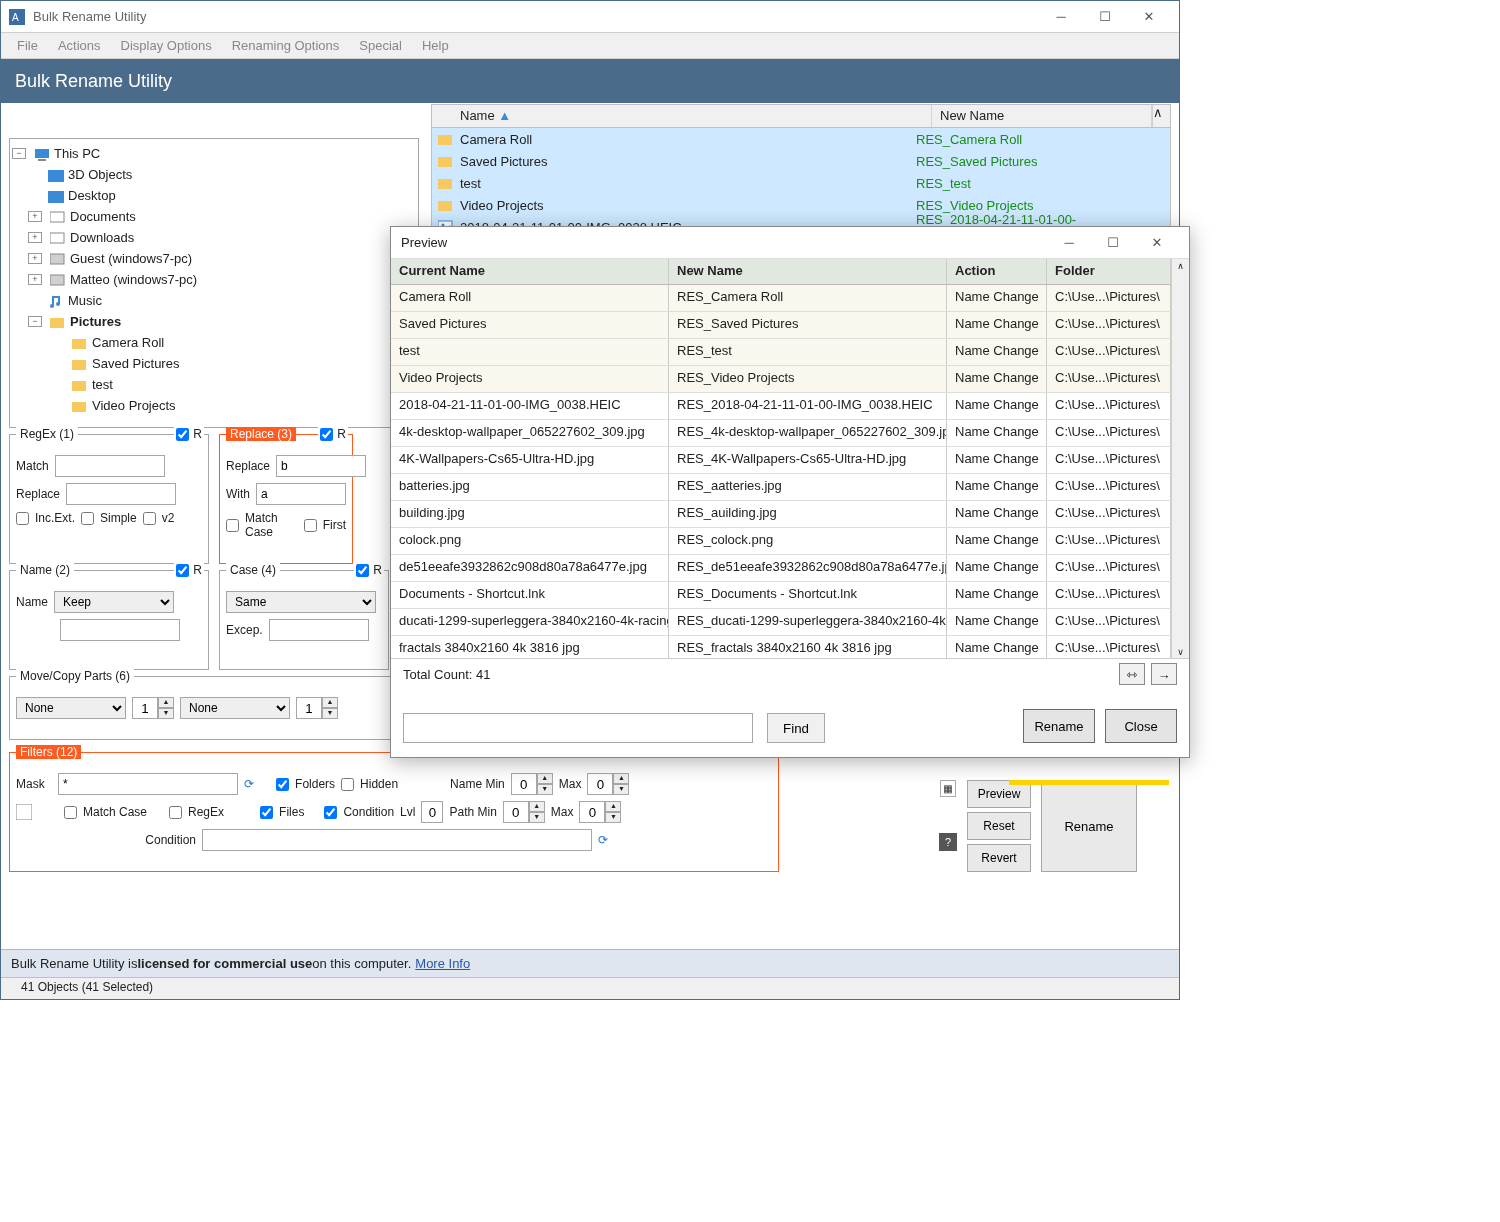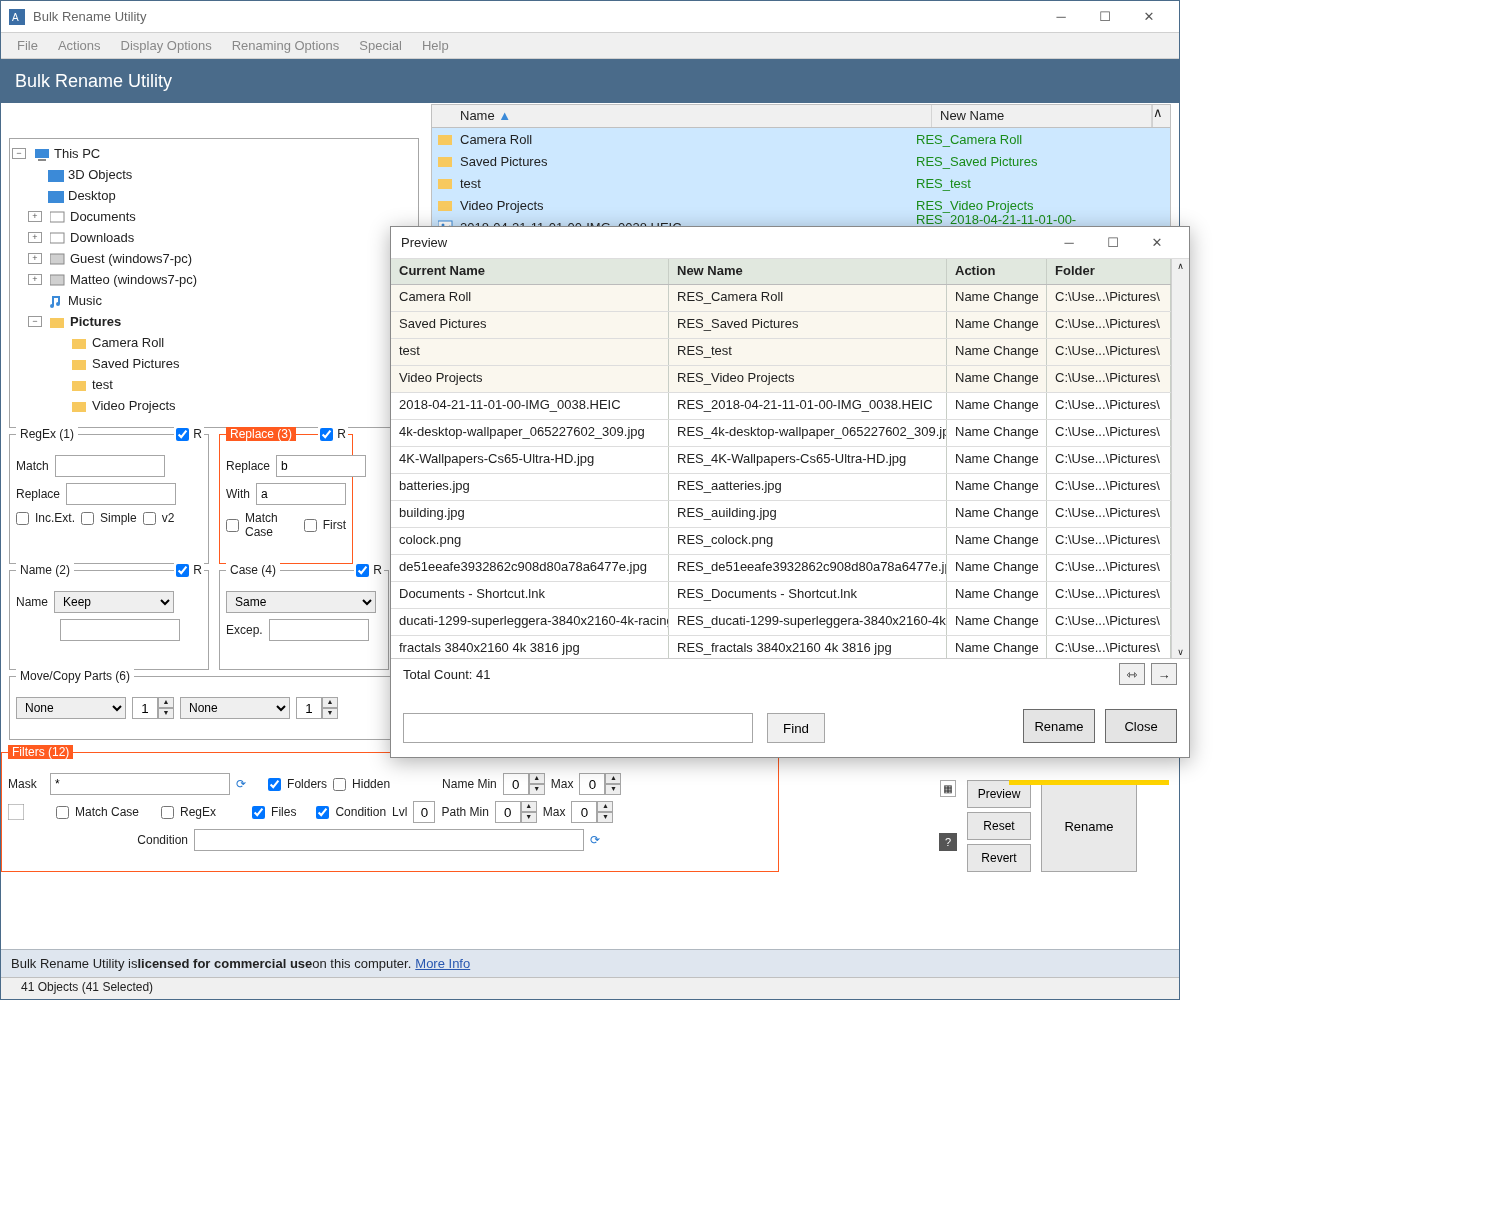"Filters (12)" .filters-panel { left: 0 -> 8px }
